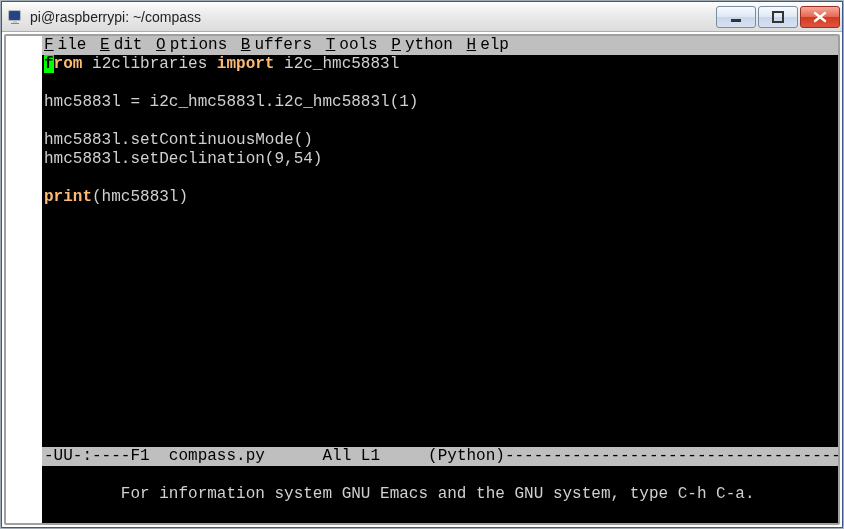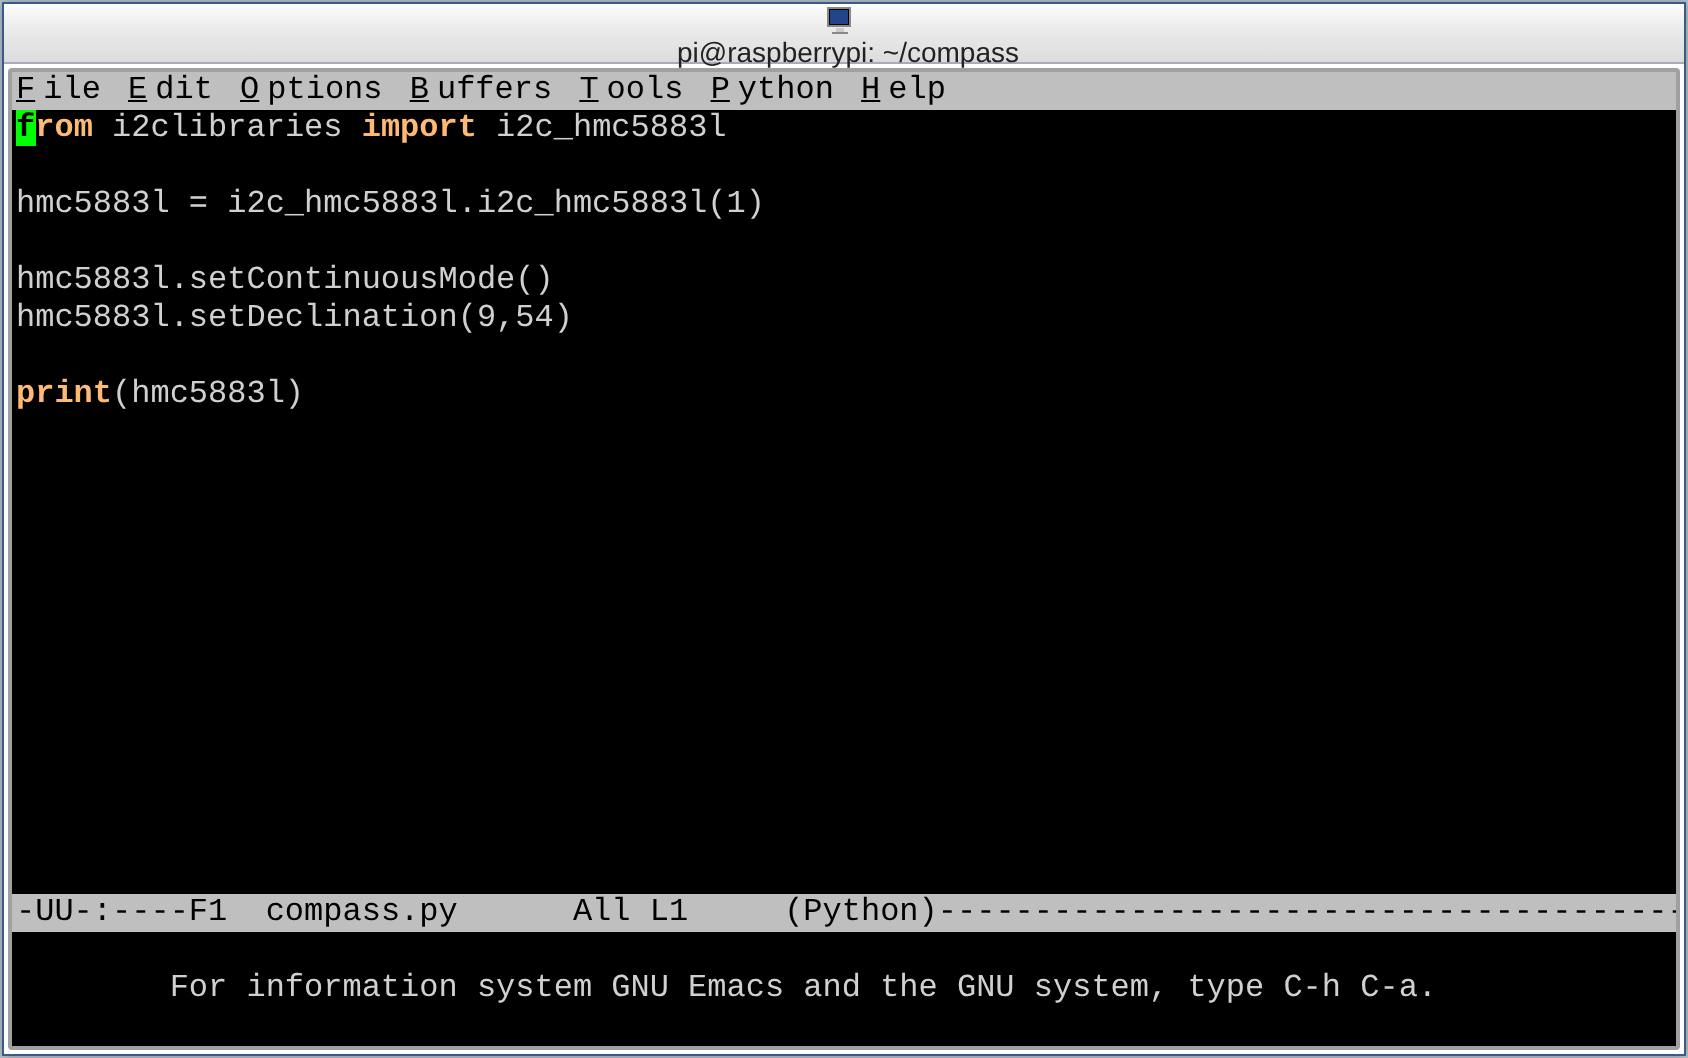"pi@raspberrypi: ~/compass" .titlebar { flex-direction: column -> none }
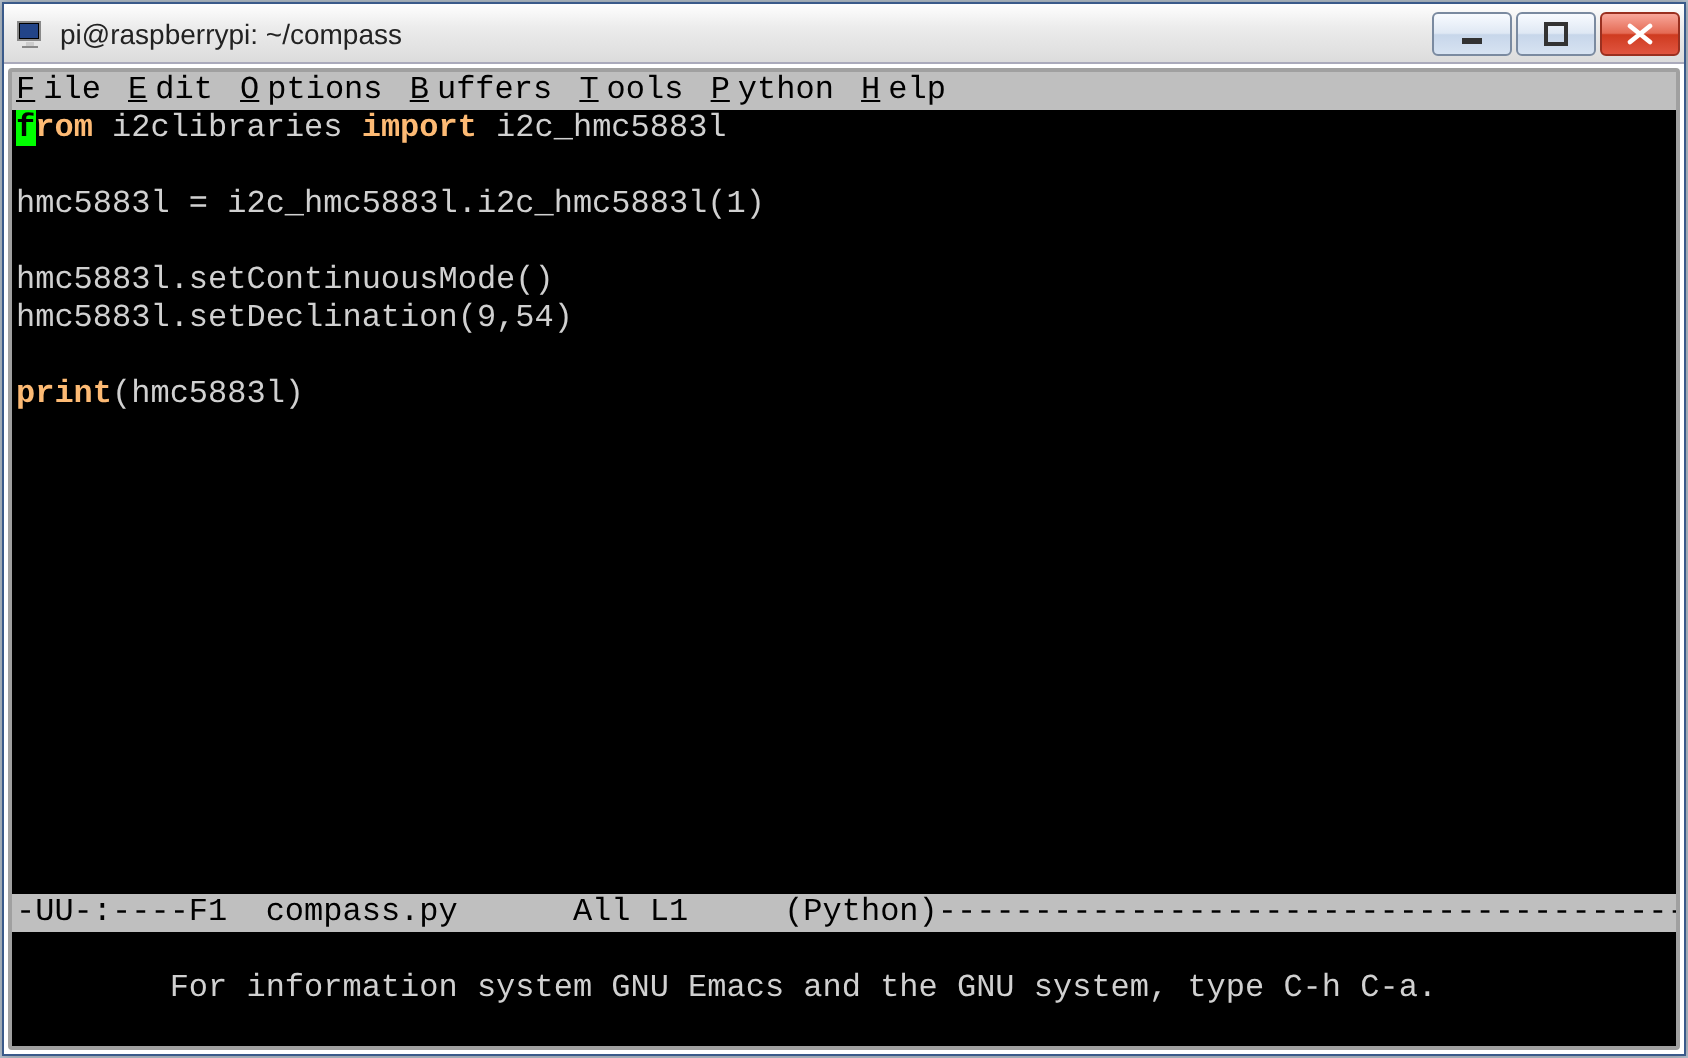"F ile" .client { padding-left: none -> 36px }
